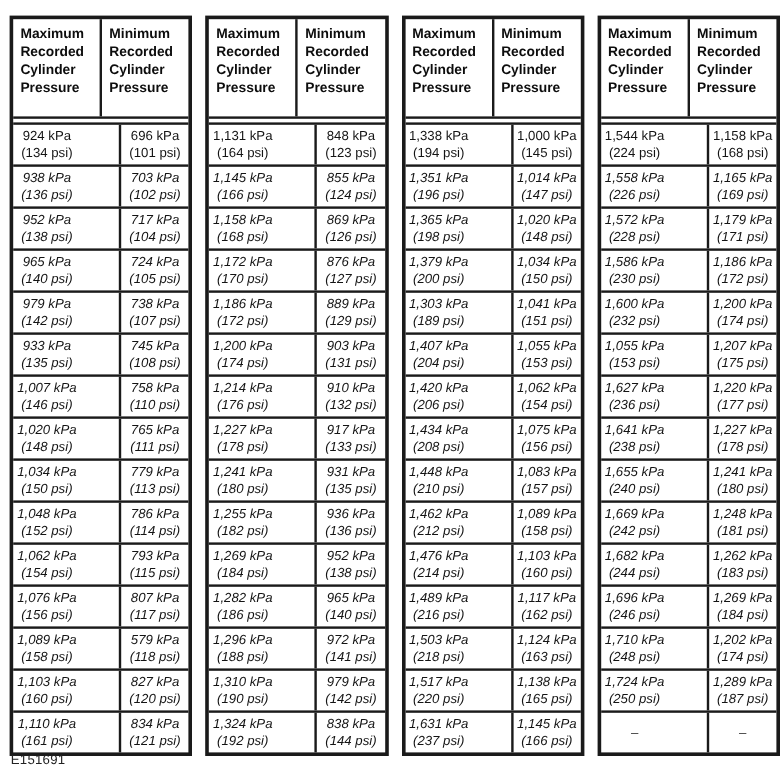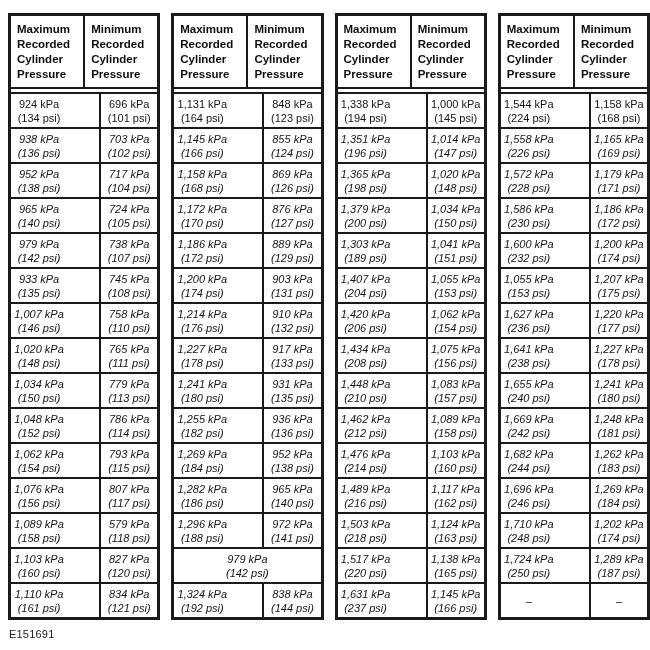"Maximum Recorded Cylinder Pressure" .th { padding: 6px 2px 5px 6px -> 6px 2px 15px 6px }
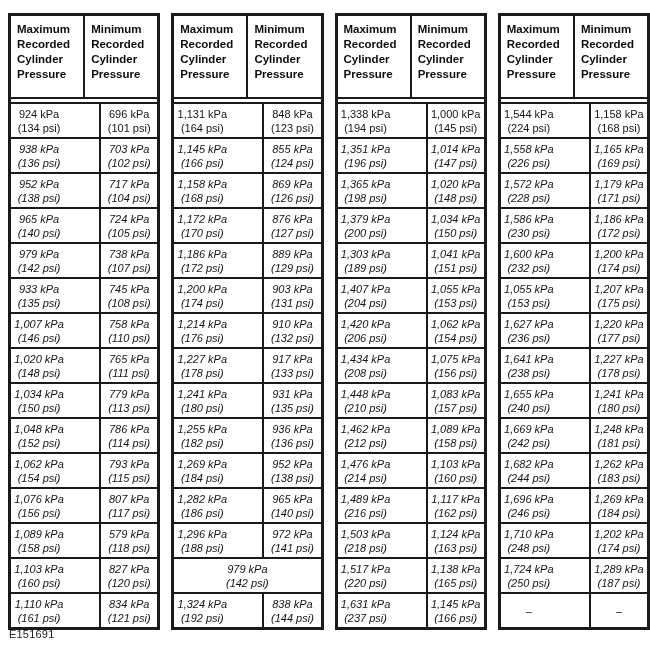"1,310 kPa" div.cell { html: none -> <div> <div>1,310 kPa</div> <div>(190 psi)</div> </div> }
